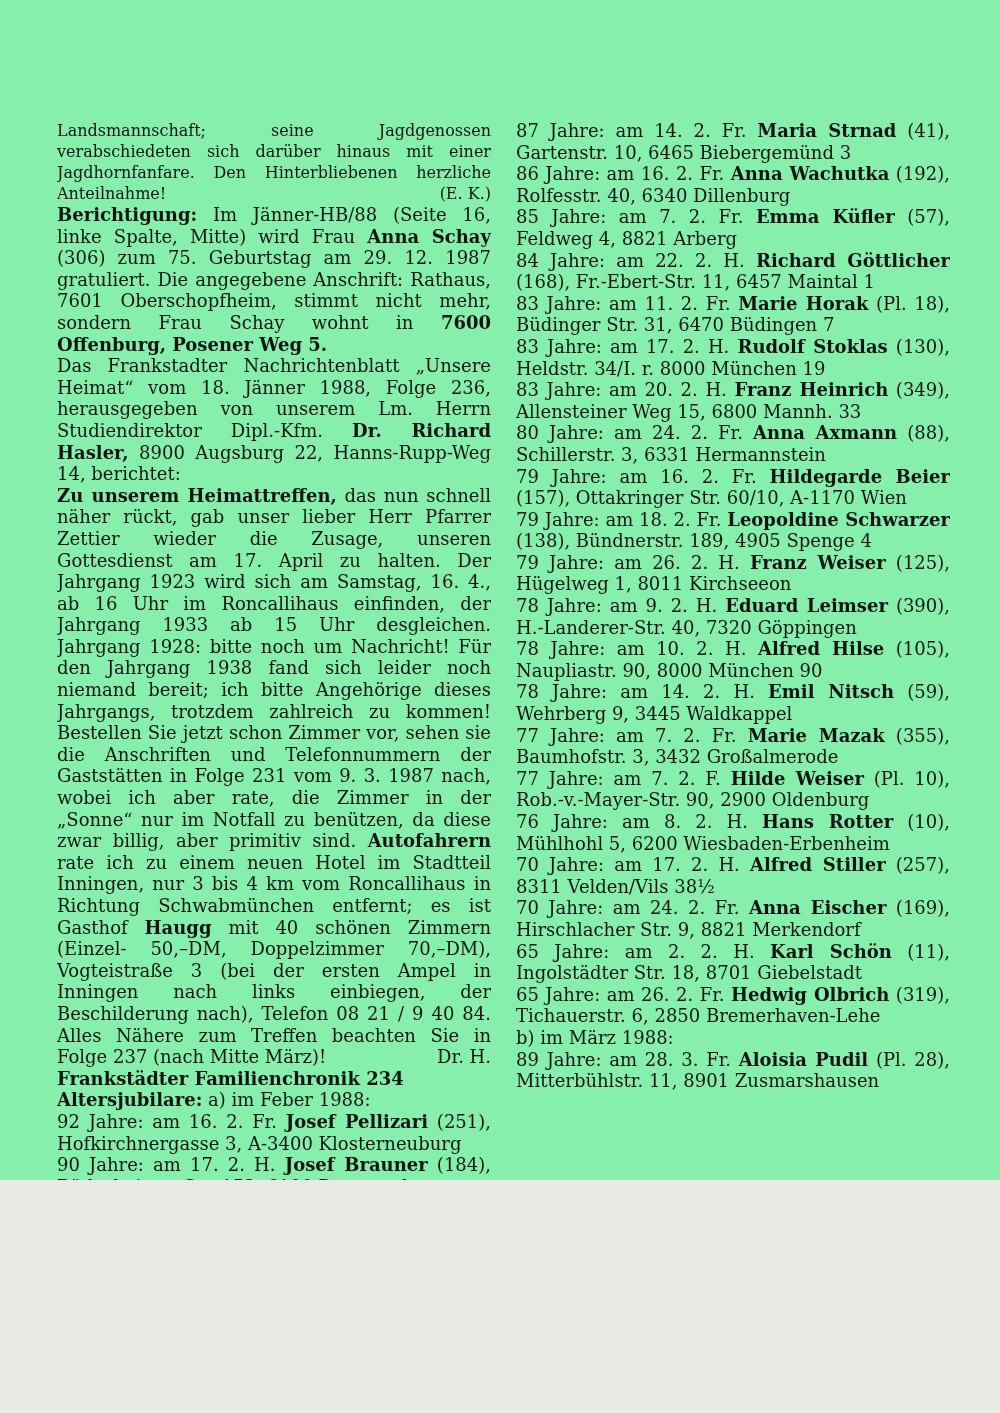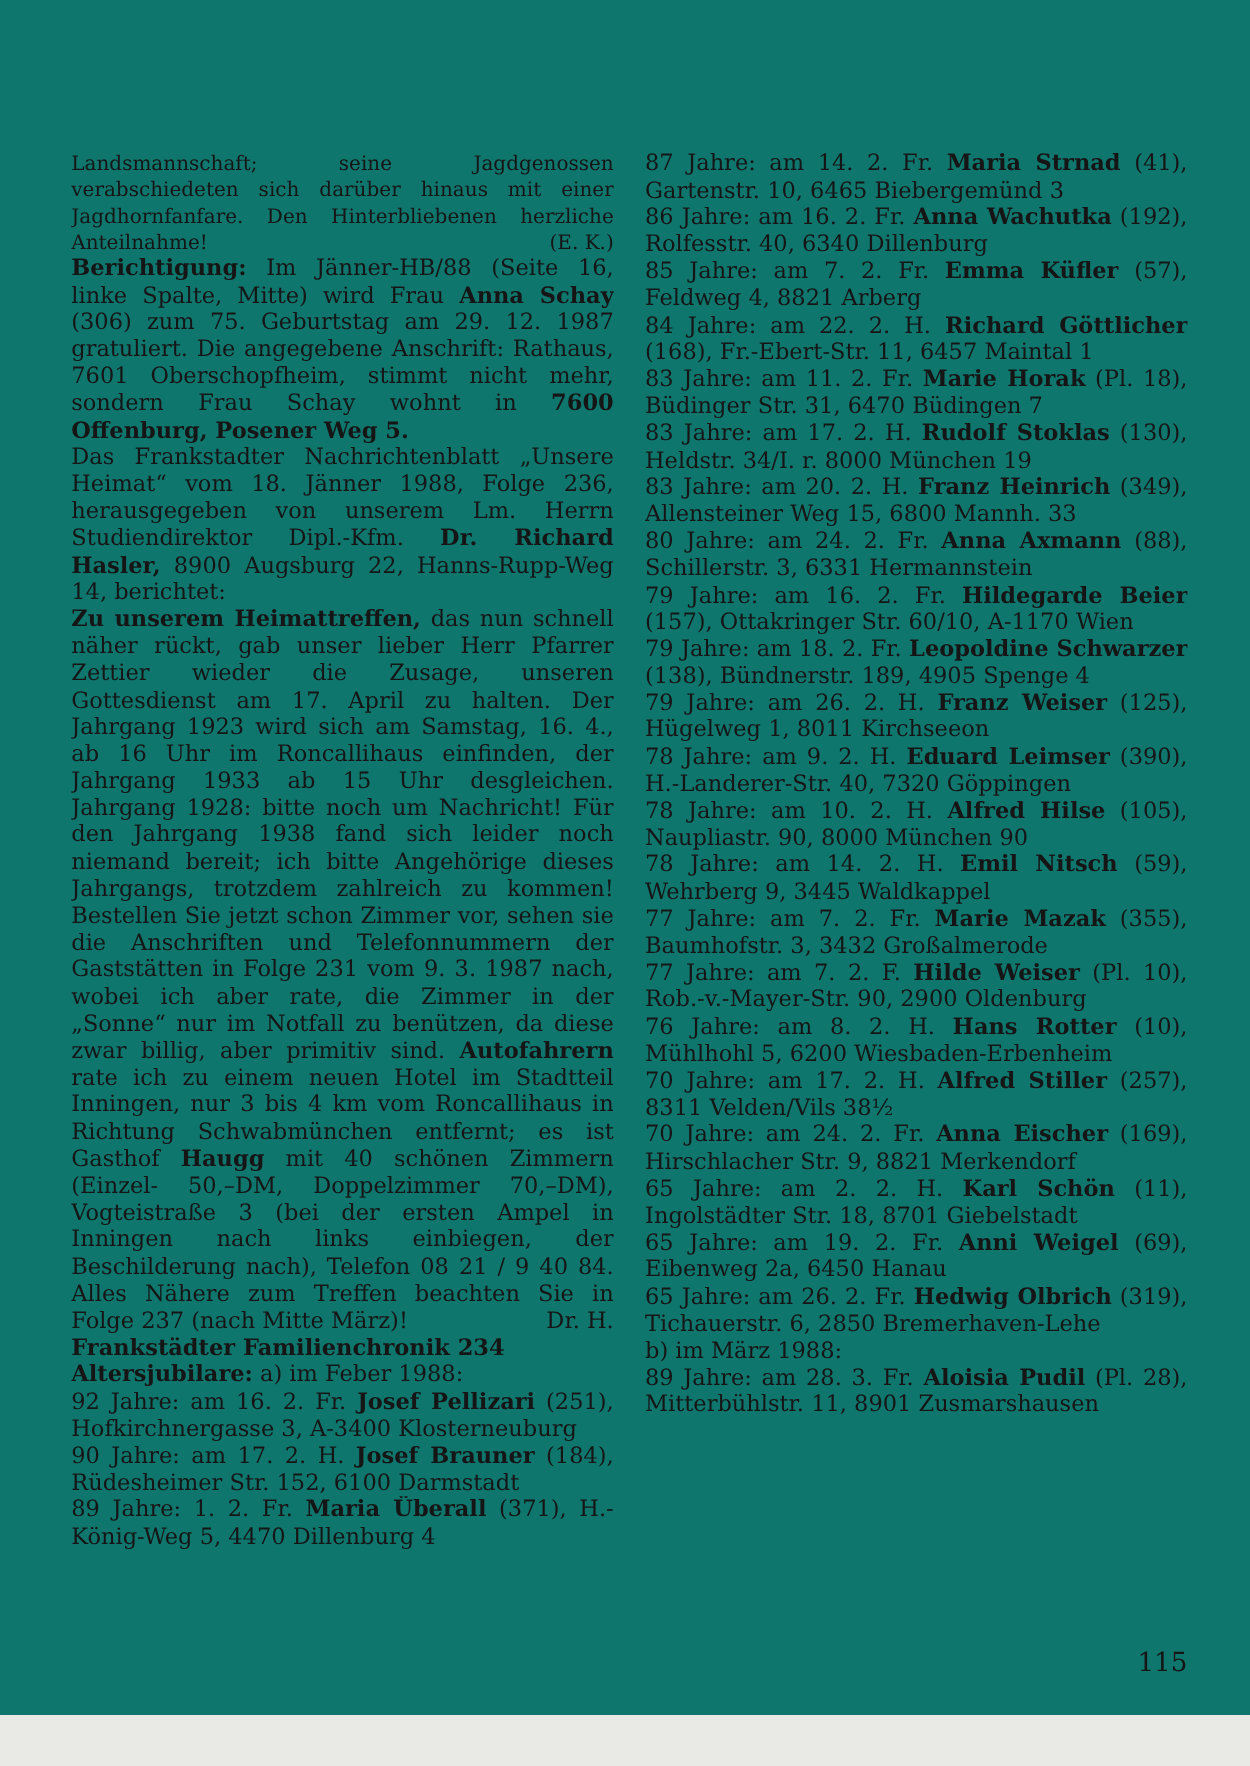"Landsmannschaft; seine Jagdgenossen" .page { background: #0f766e -> #86efac; height: 1372px -> 1180px }
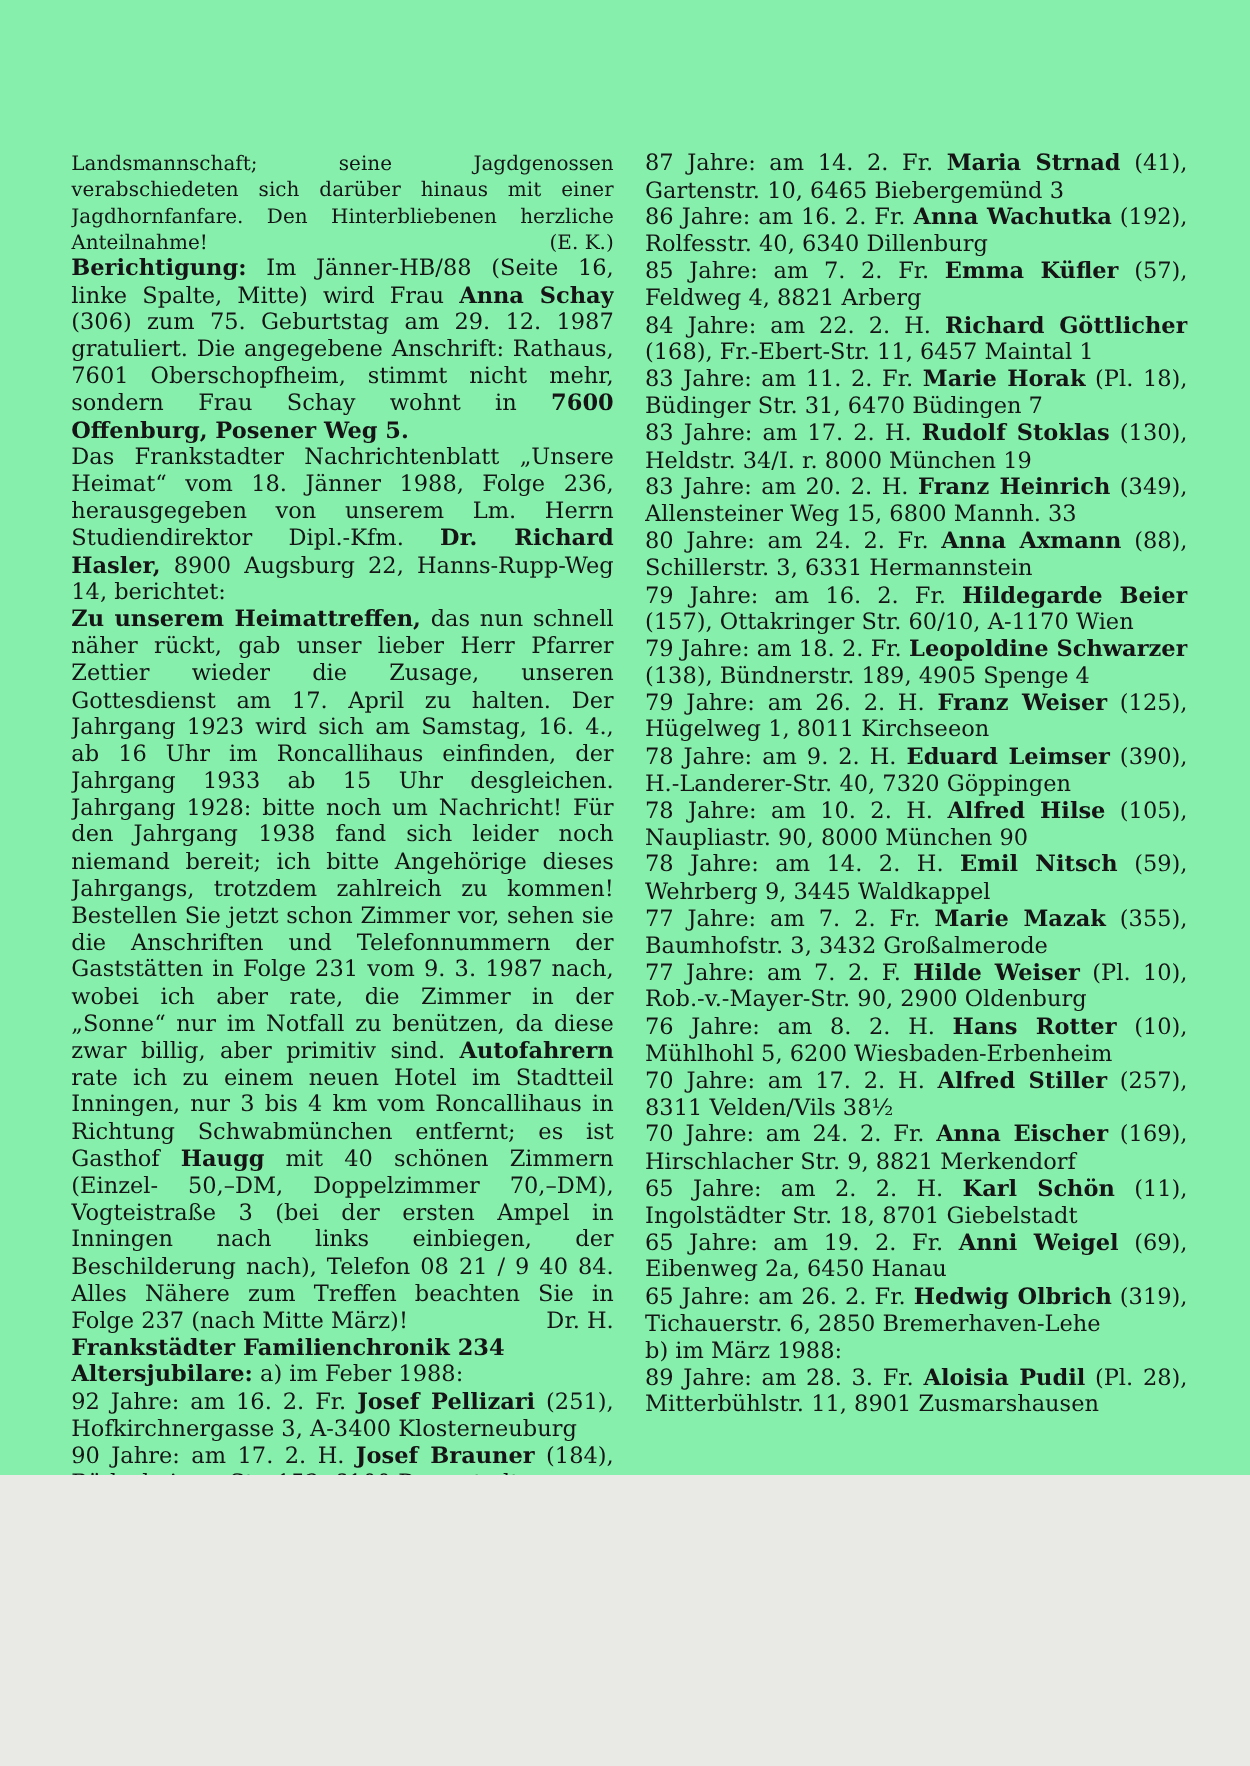"65 Jahre: am 19. 2." p.para { html: <p><span>65 Jahre: am 19. 2. Fr. </span><span>Anni Weigel</span><span> (69), Eibenweg 2a, 6450 Hanau</span></p> -> none }
